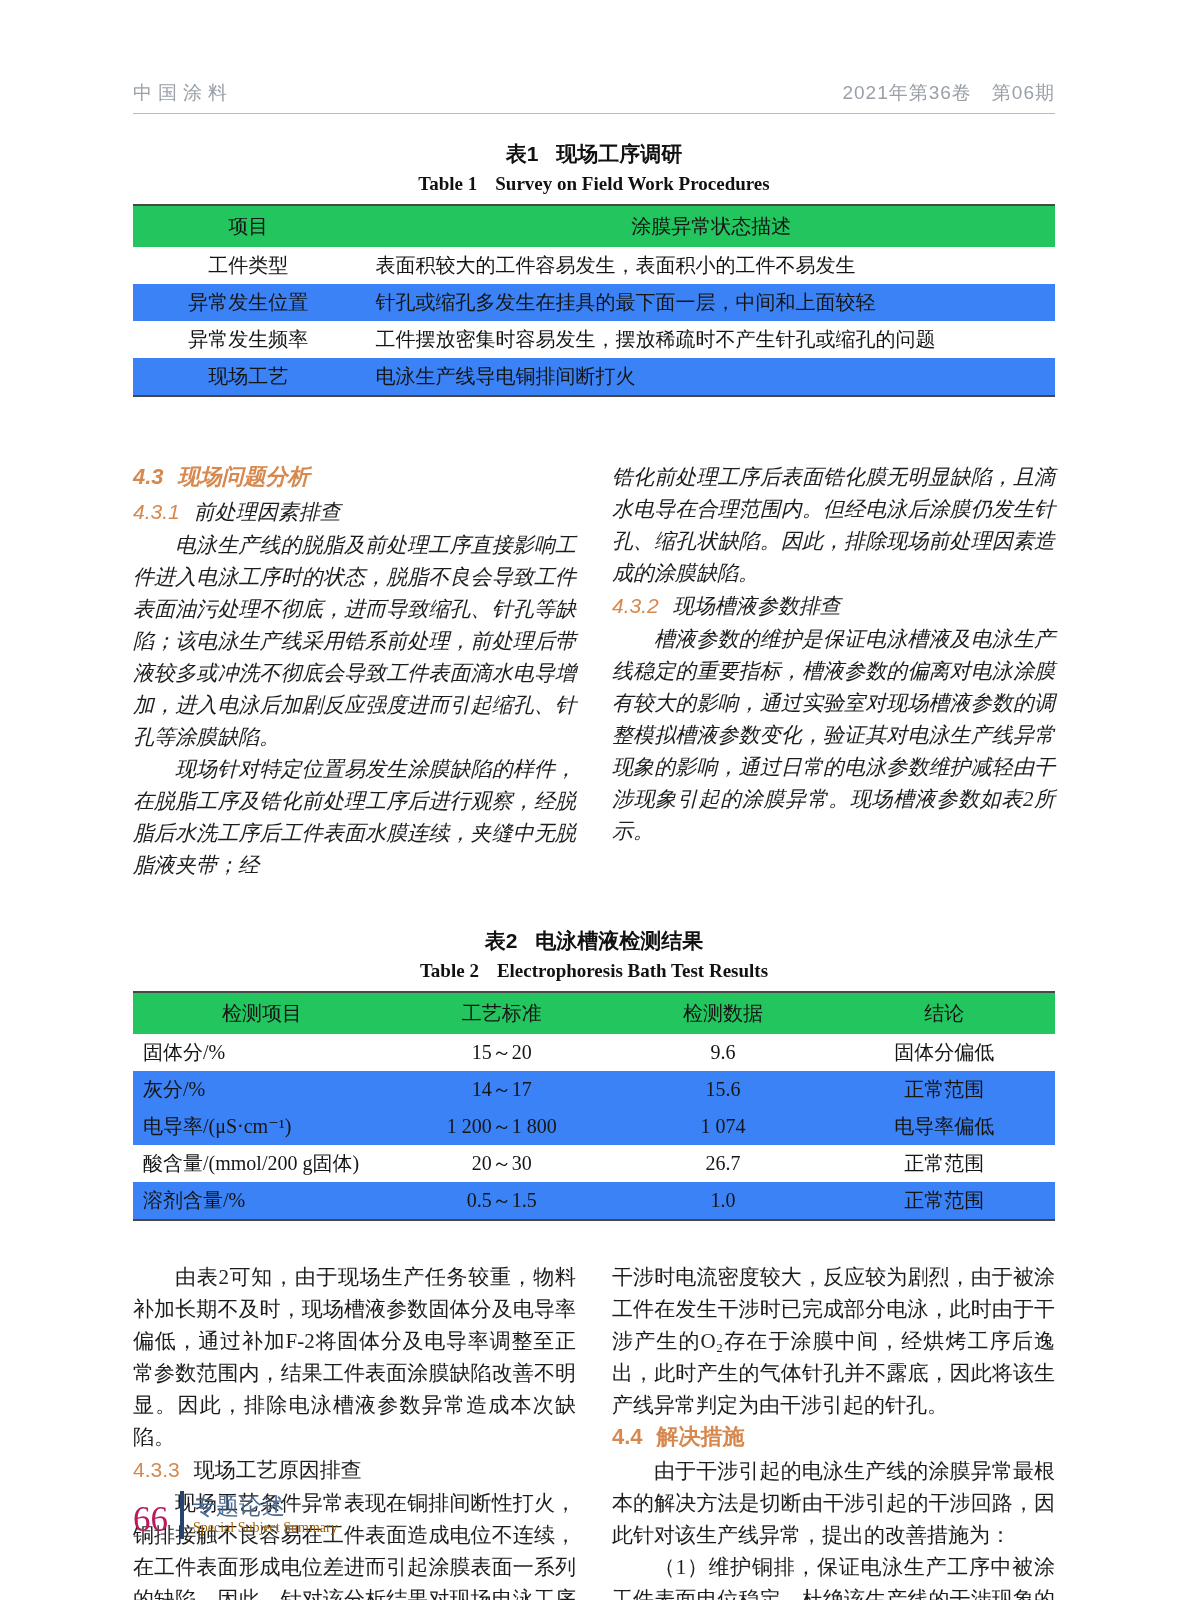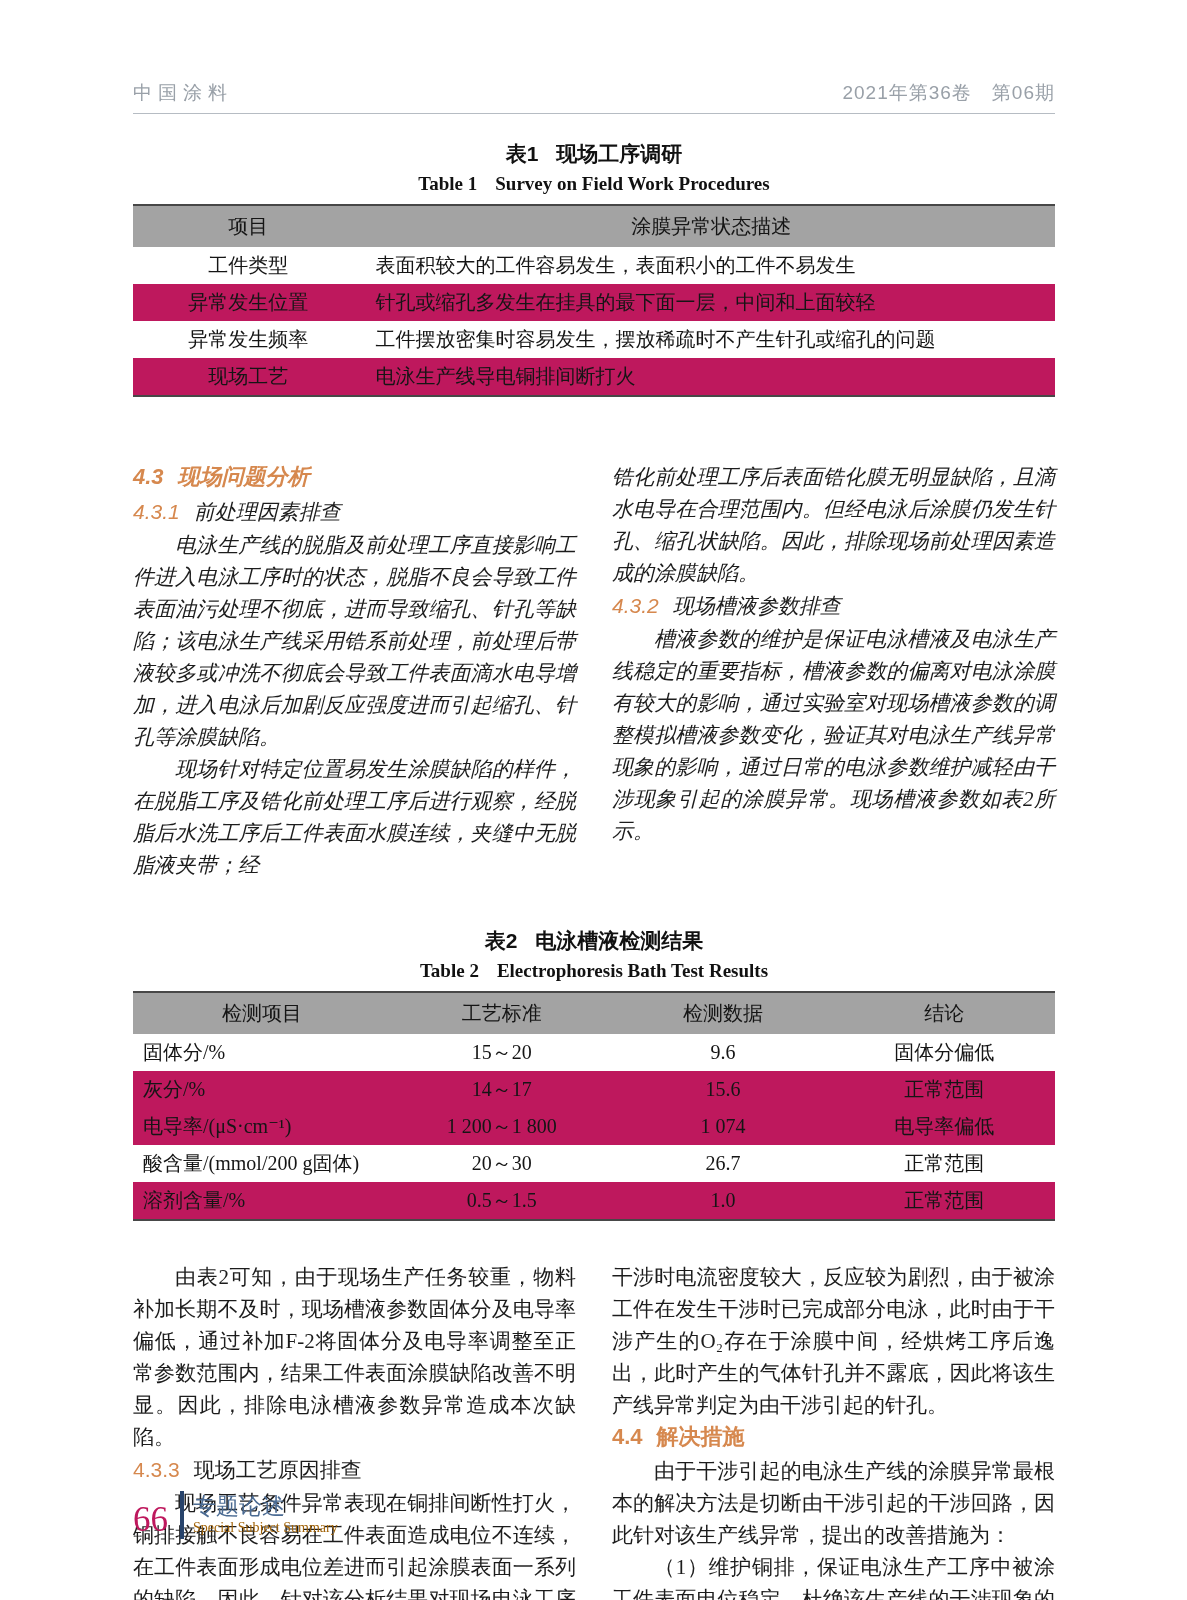"项目" table.data thead th { background: #a3a3a3 -> #22c55e }
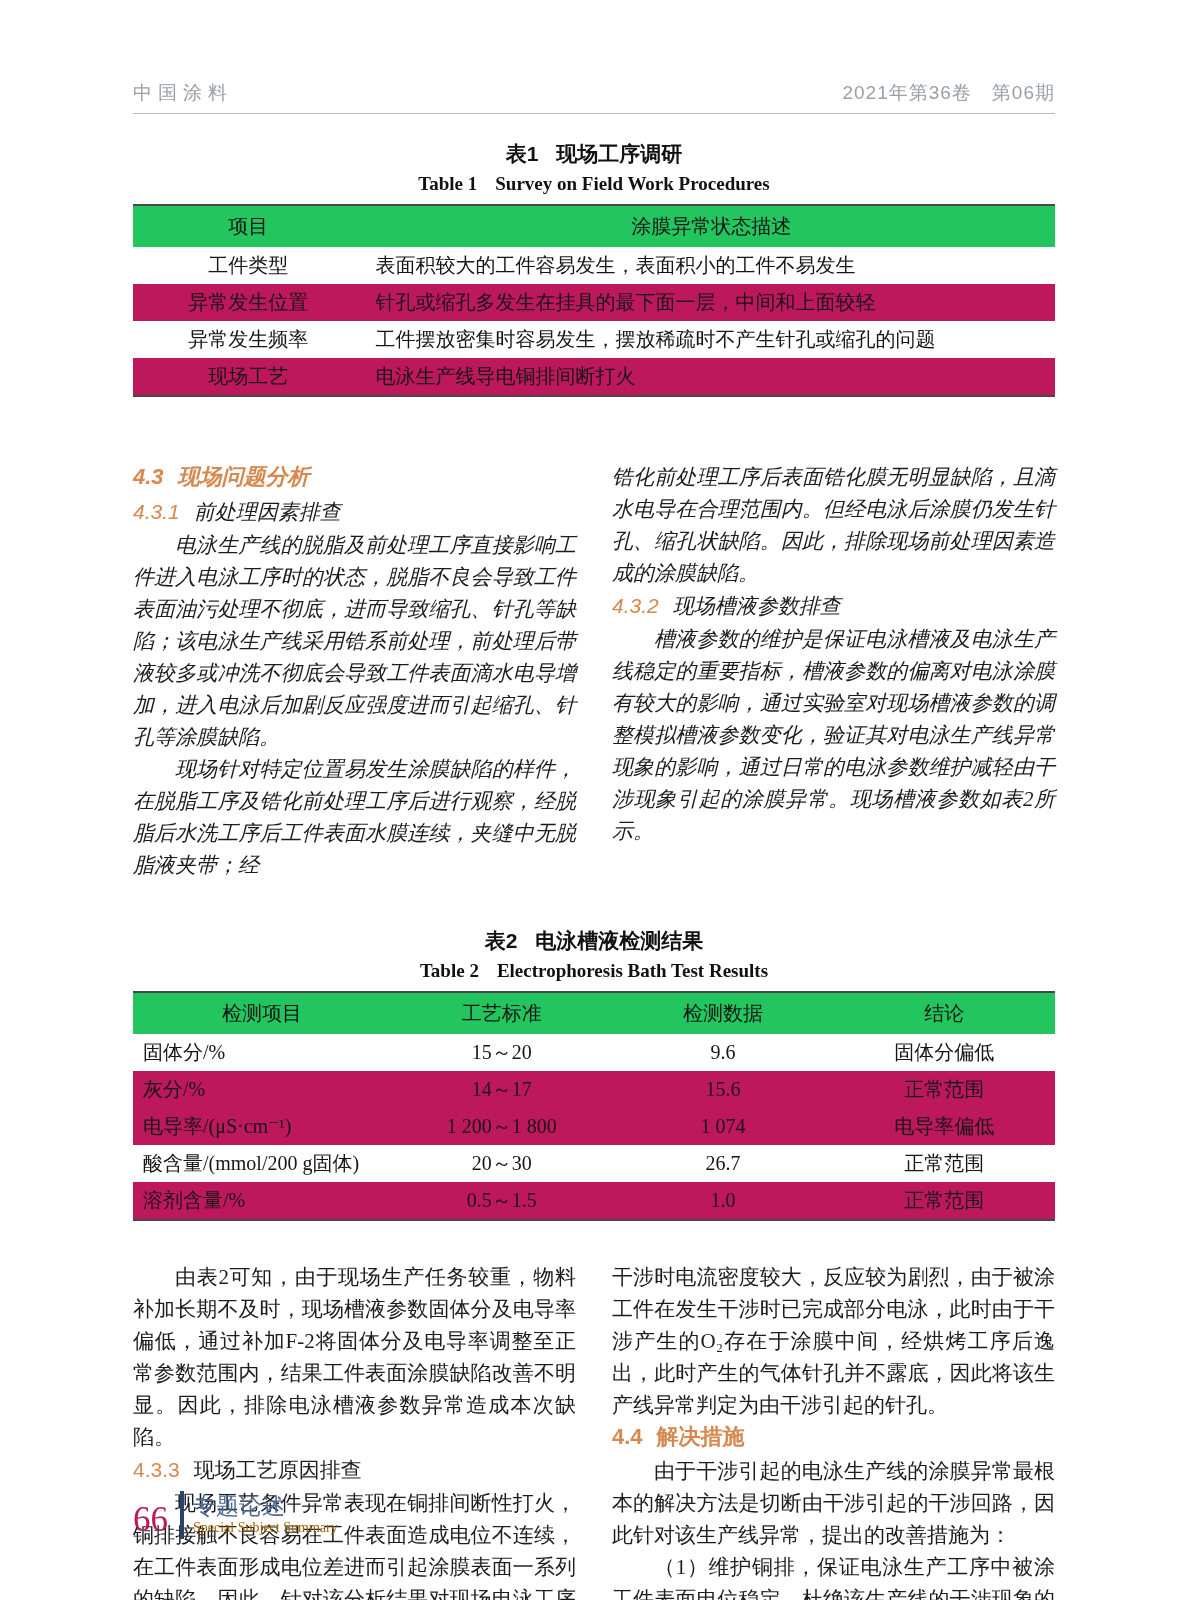"异常发生位置" tr.alt { background: #be185d -> #3b82f6 }
